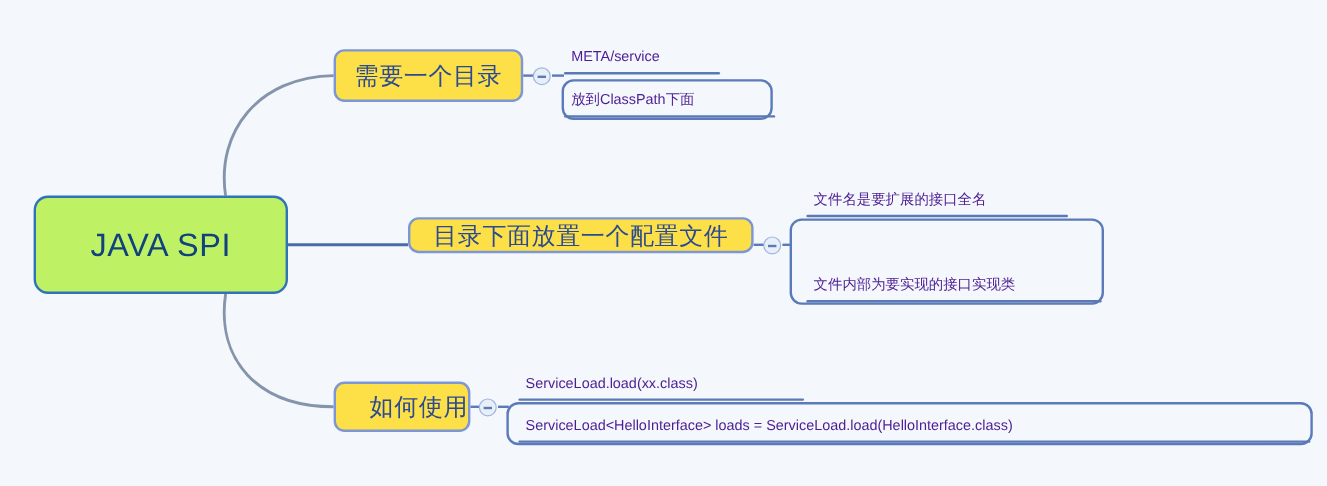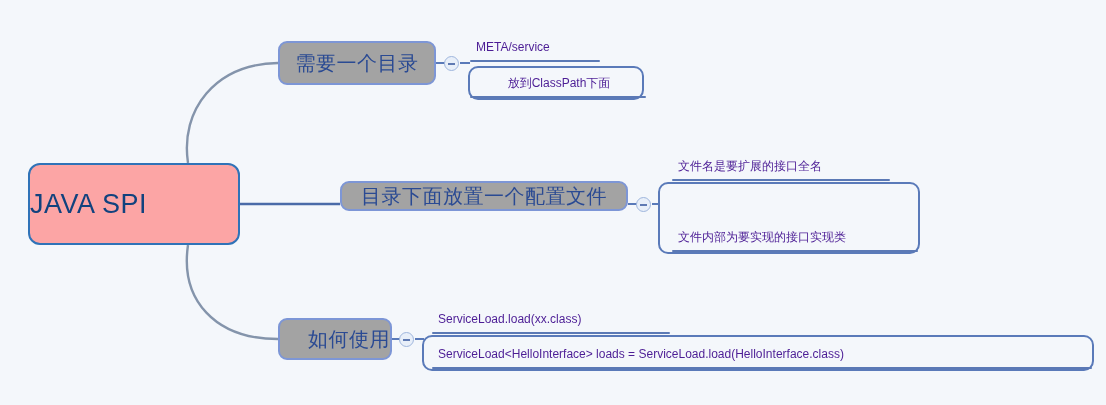"需要一个目录" .branch-node { background: #a3a3a3 -> #fde047 }
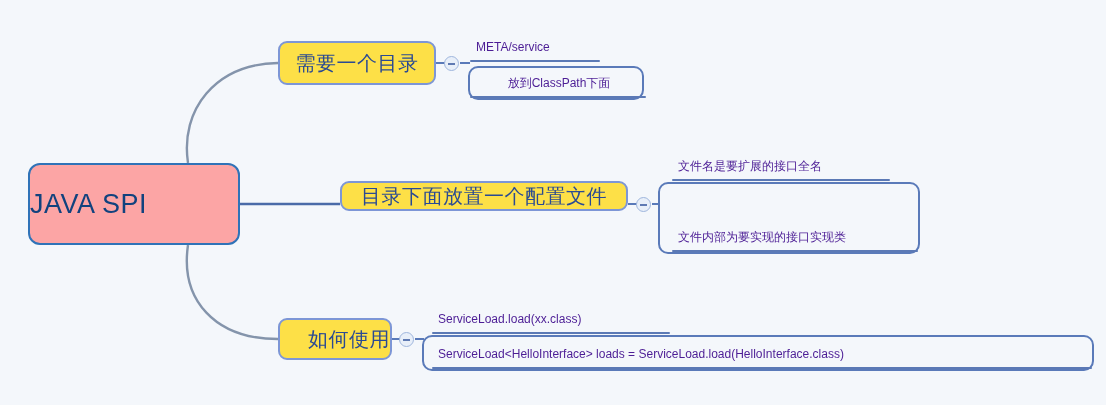"放到ClassPath下面" div.leaf { text-align: center -> none }
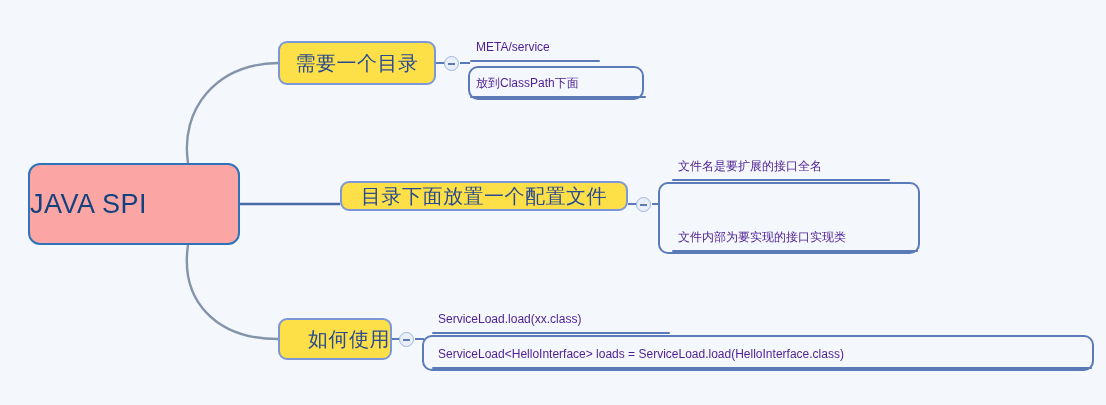"JAVA SPI" .root-node { background: #fca5a5 -> #bef264; justify-content: flex-start -> center }
